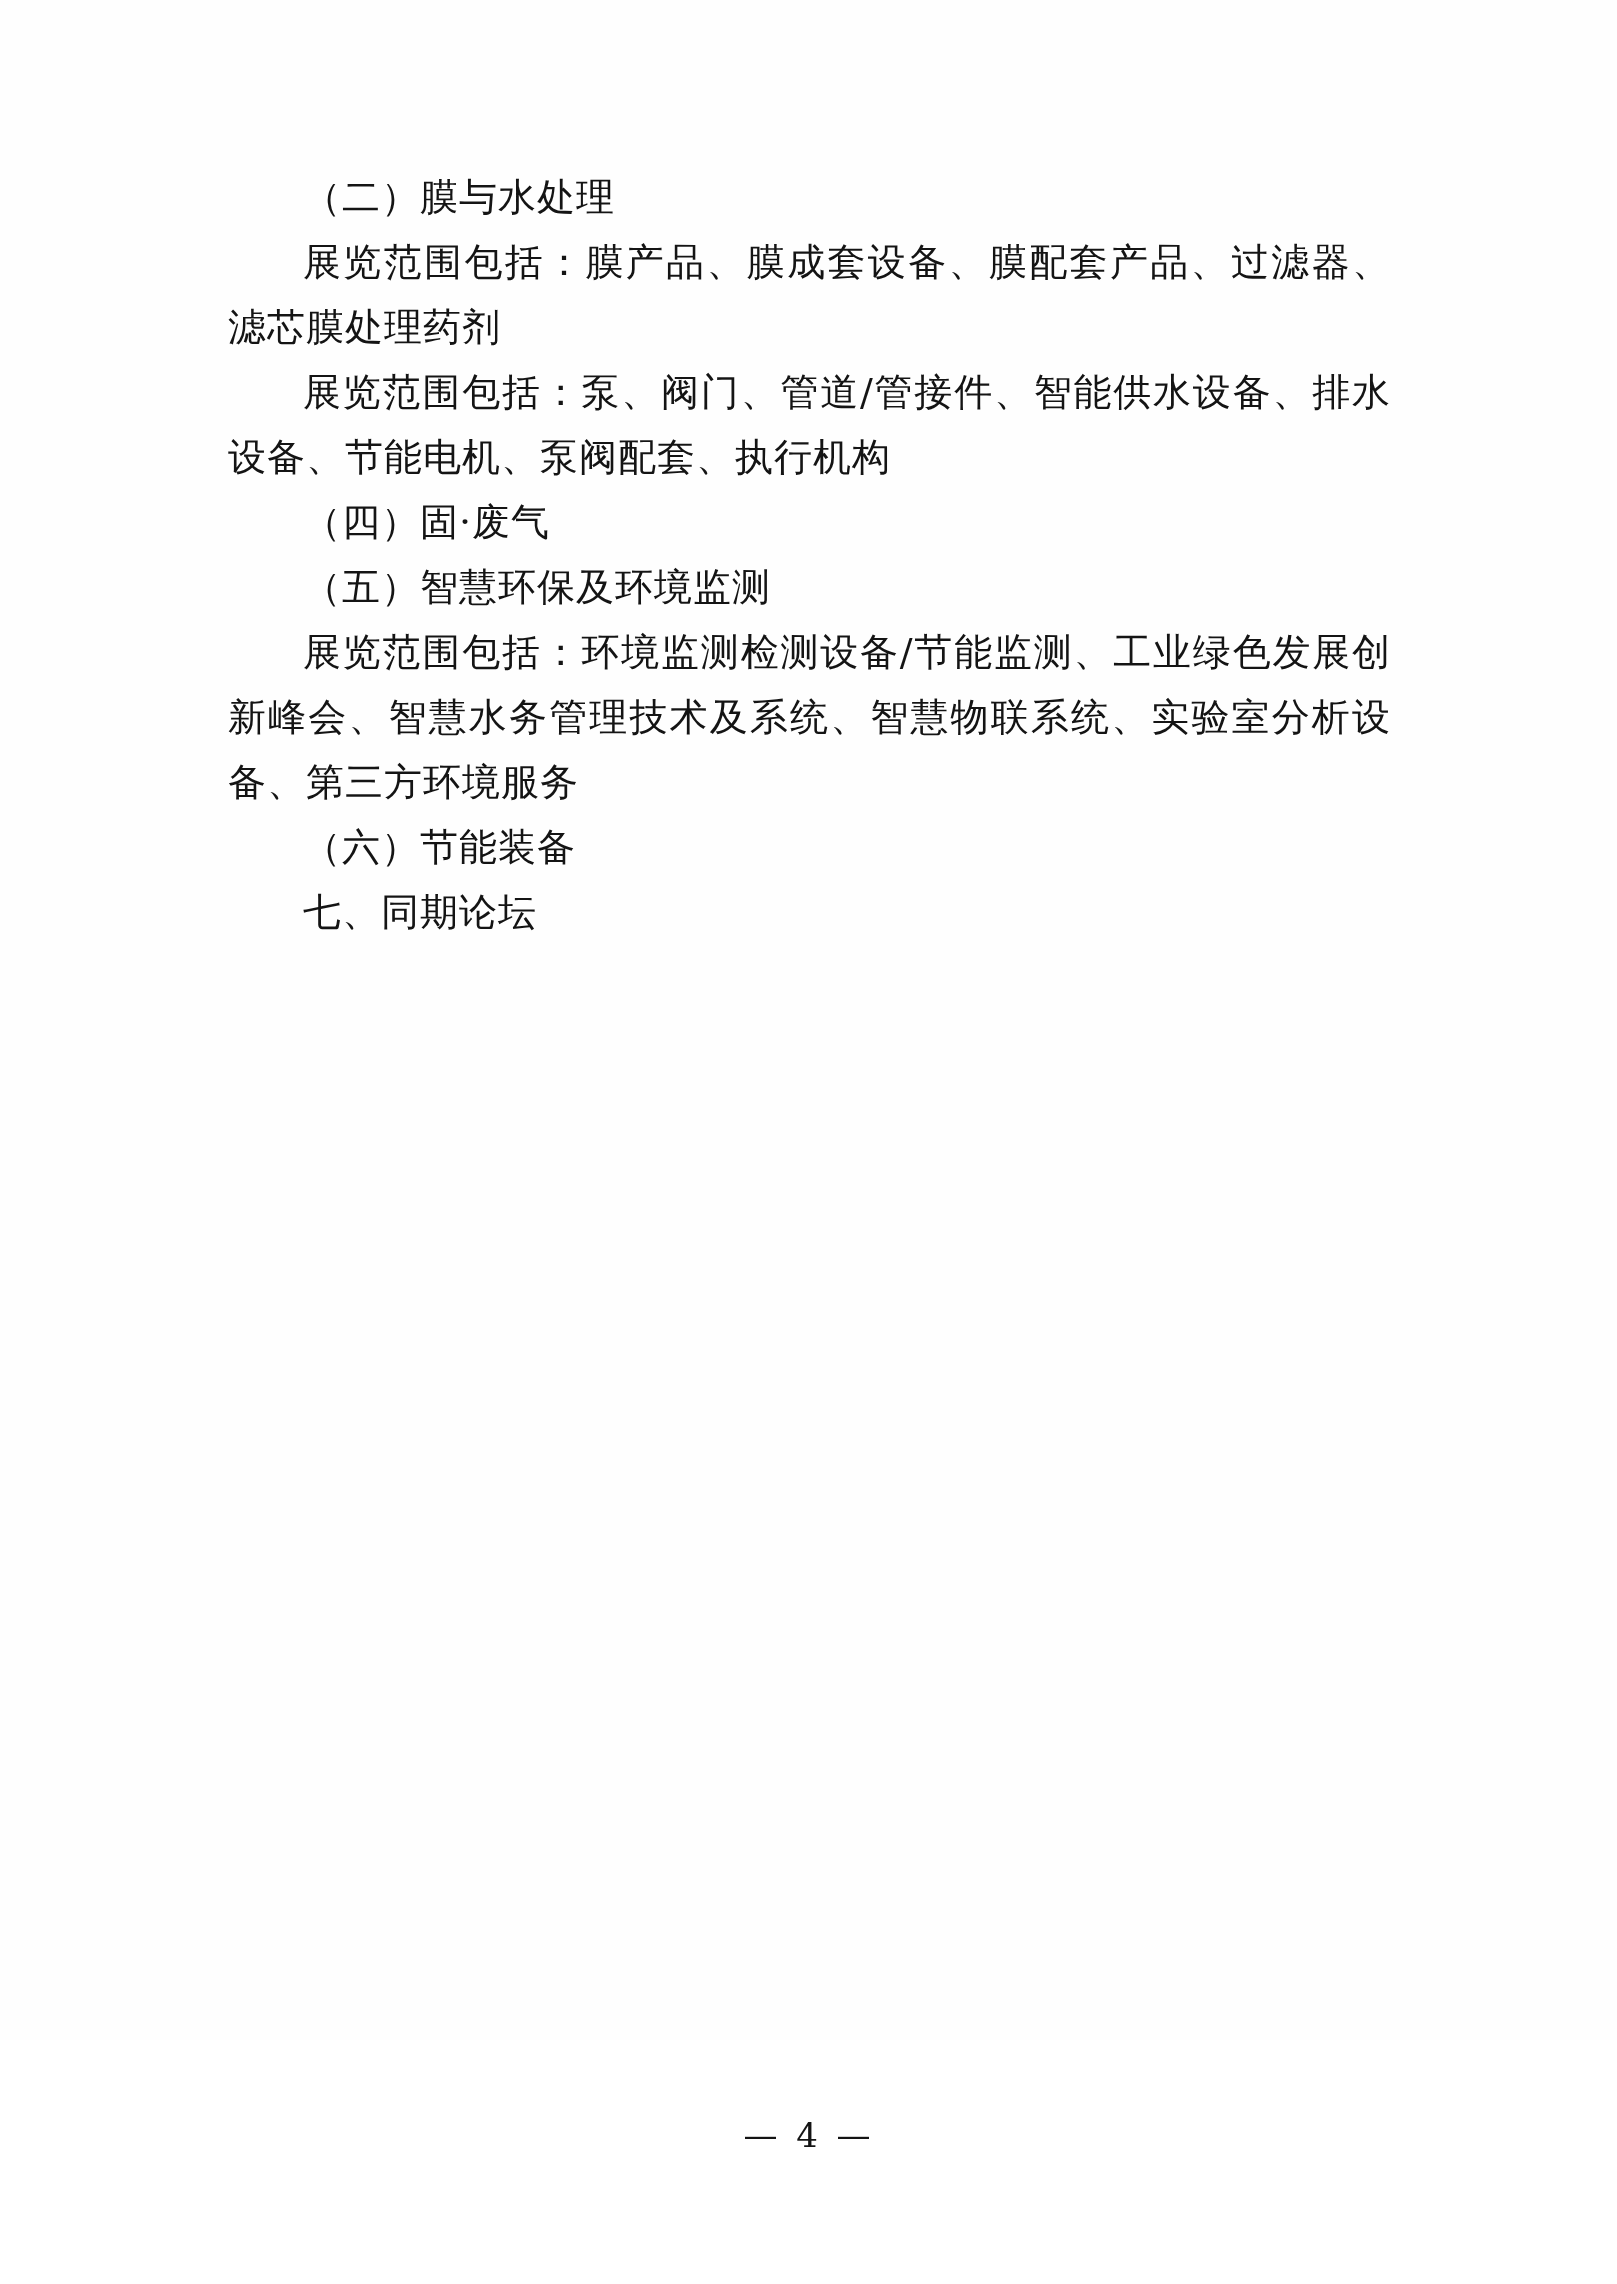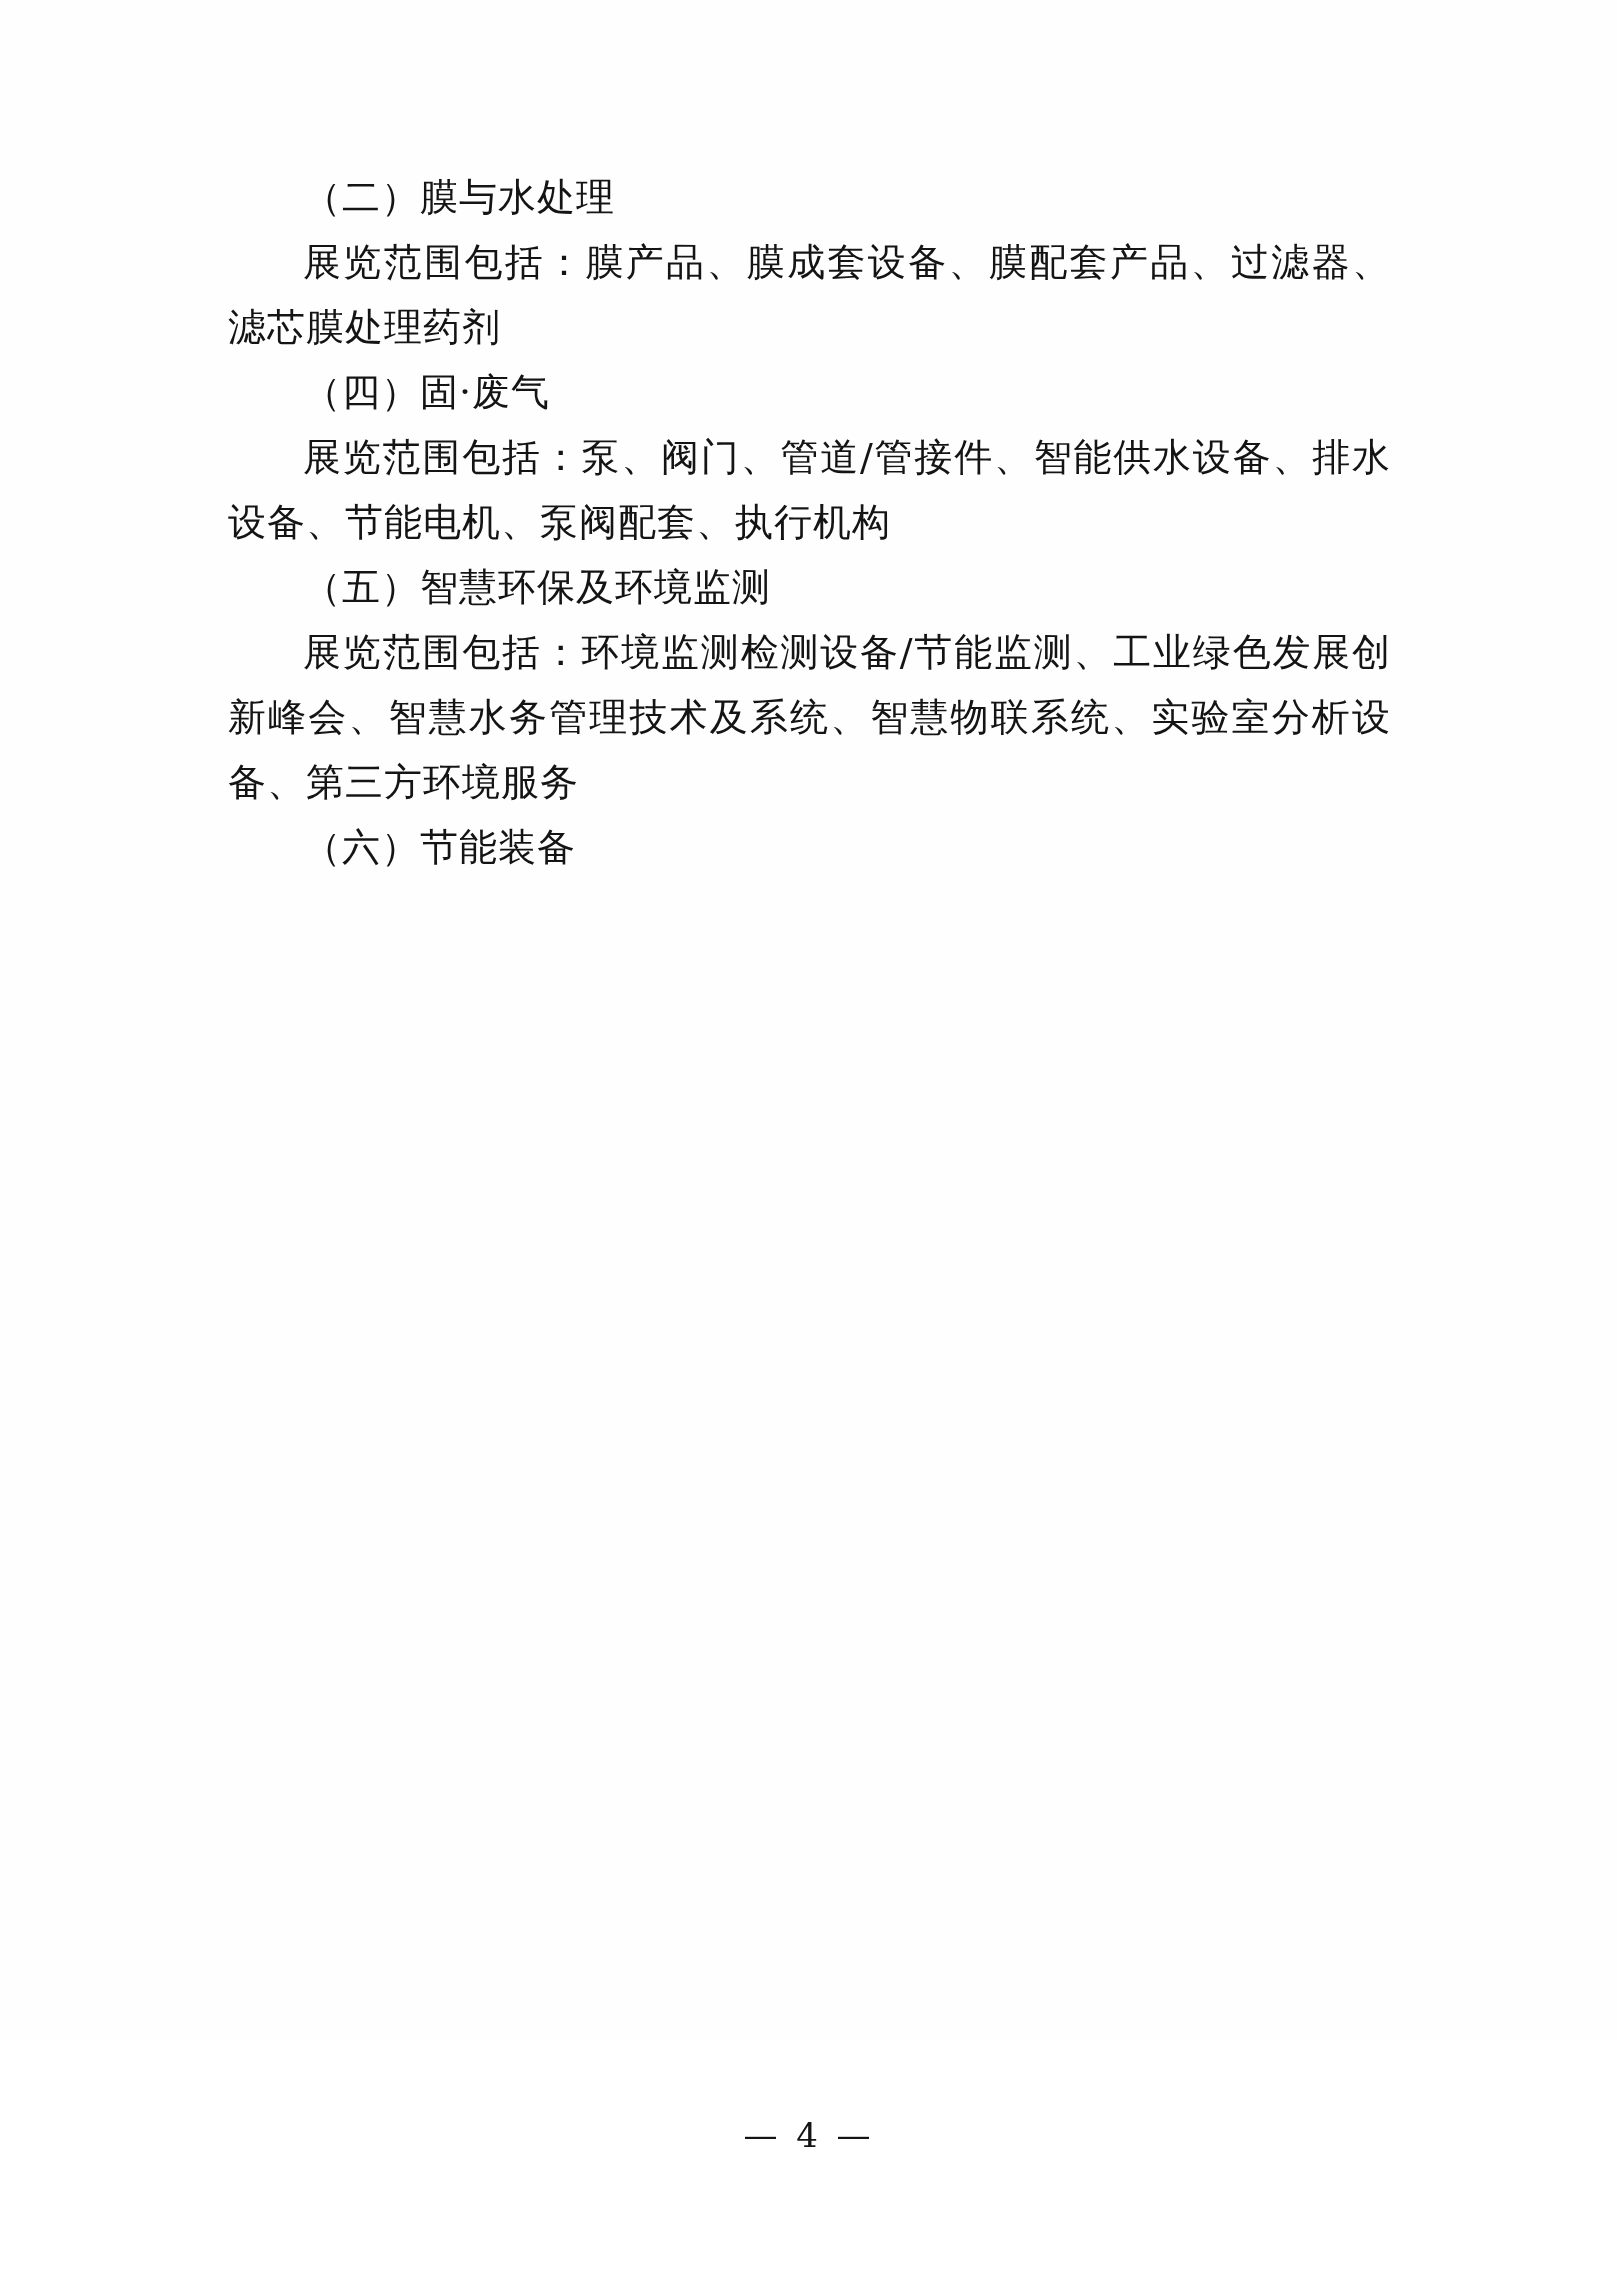"（四）固·废气" p.para { order: before "展览范围包括：泵、阀门、管道/管接件、智能供水设备、排水设备、节能电机、泵阀配套" -> after "展览范围包括：泵、阀门、管道/管接件、智能供水设备、排水设备、节能电机、泵阀配套" }
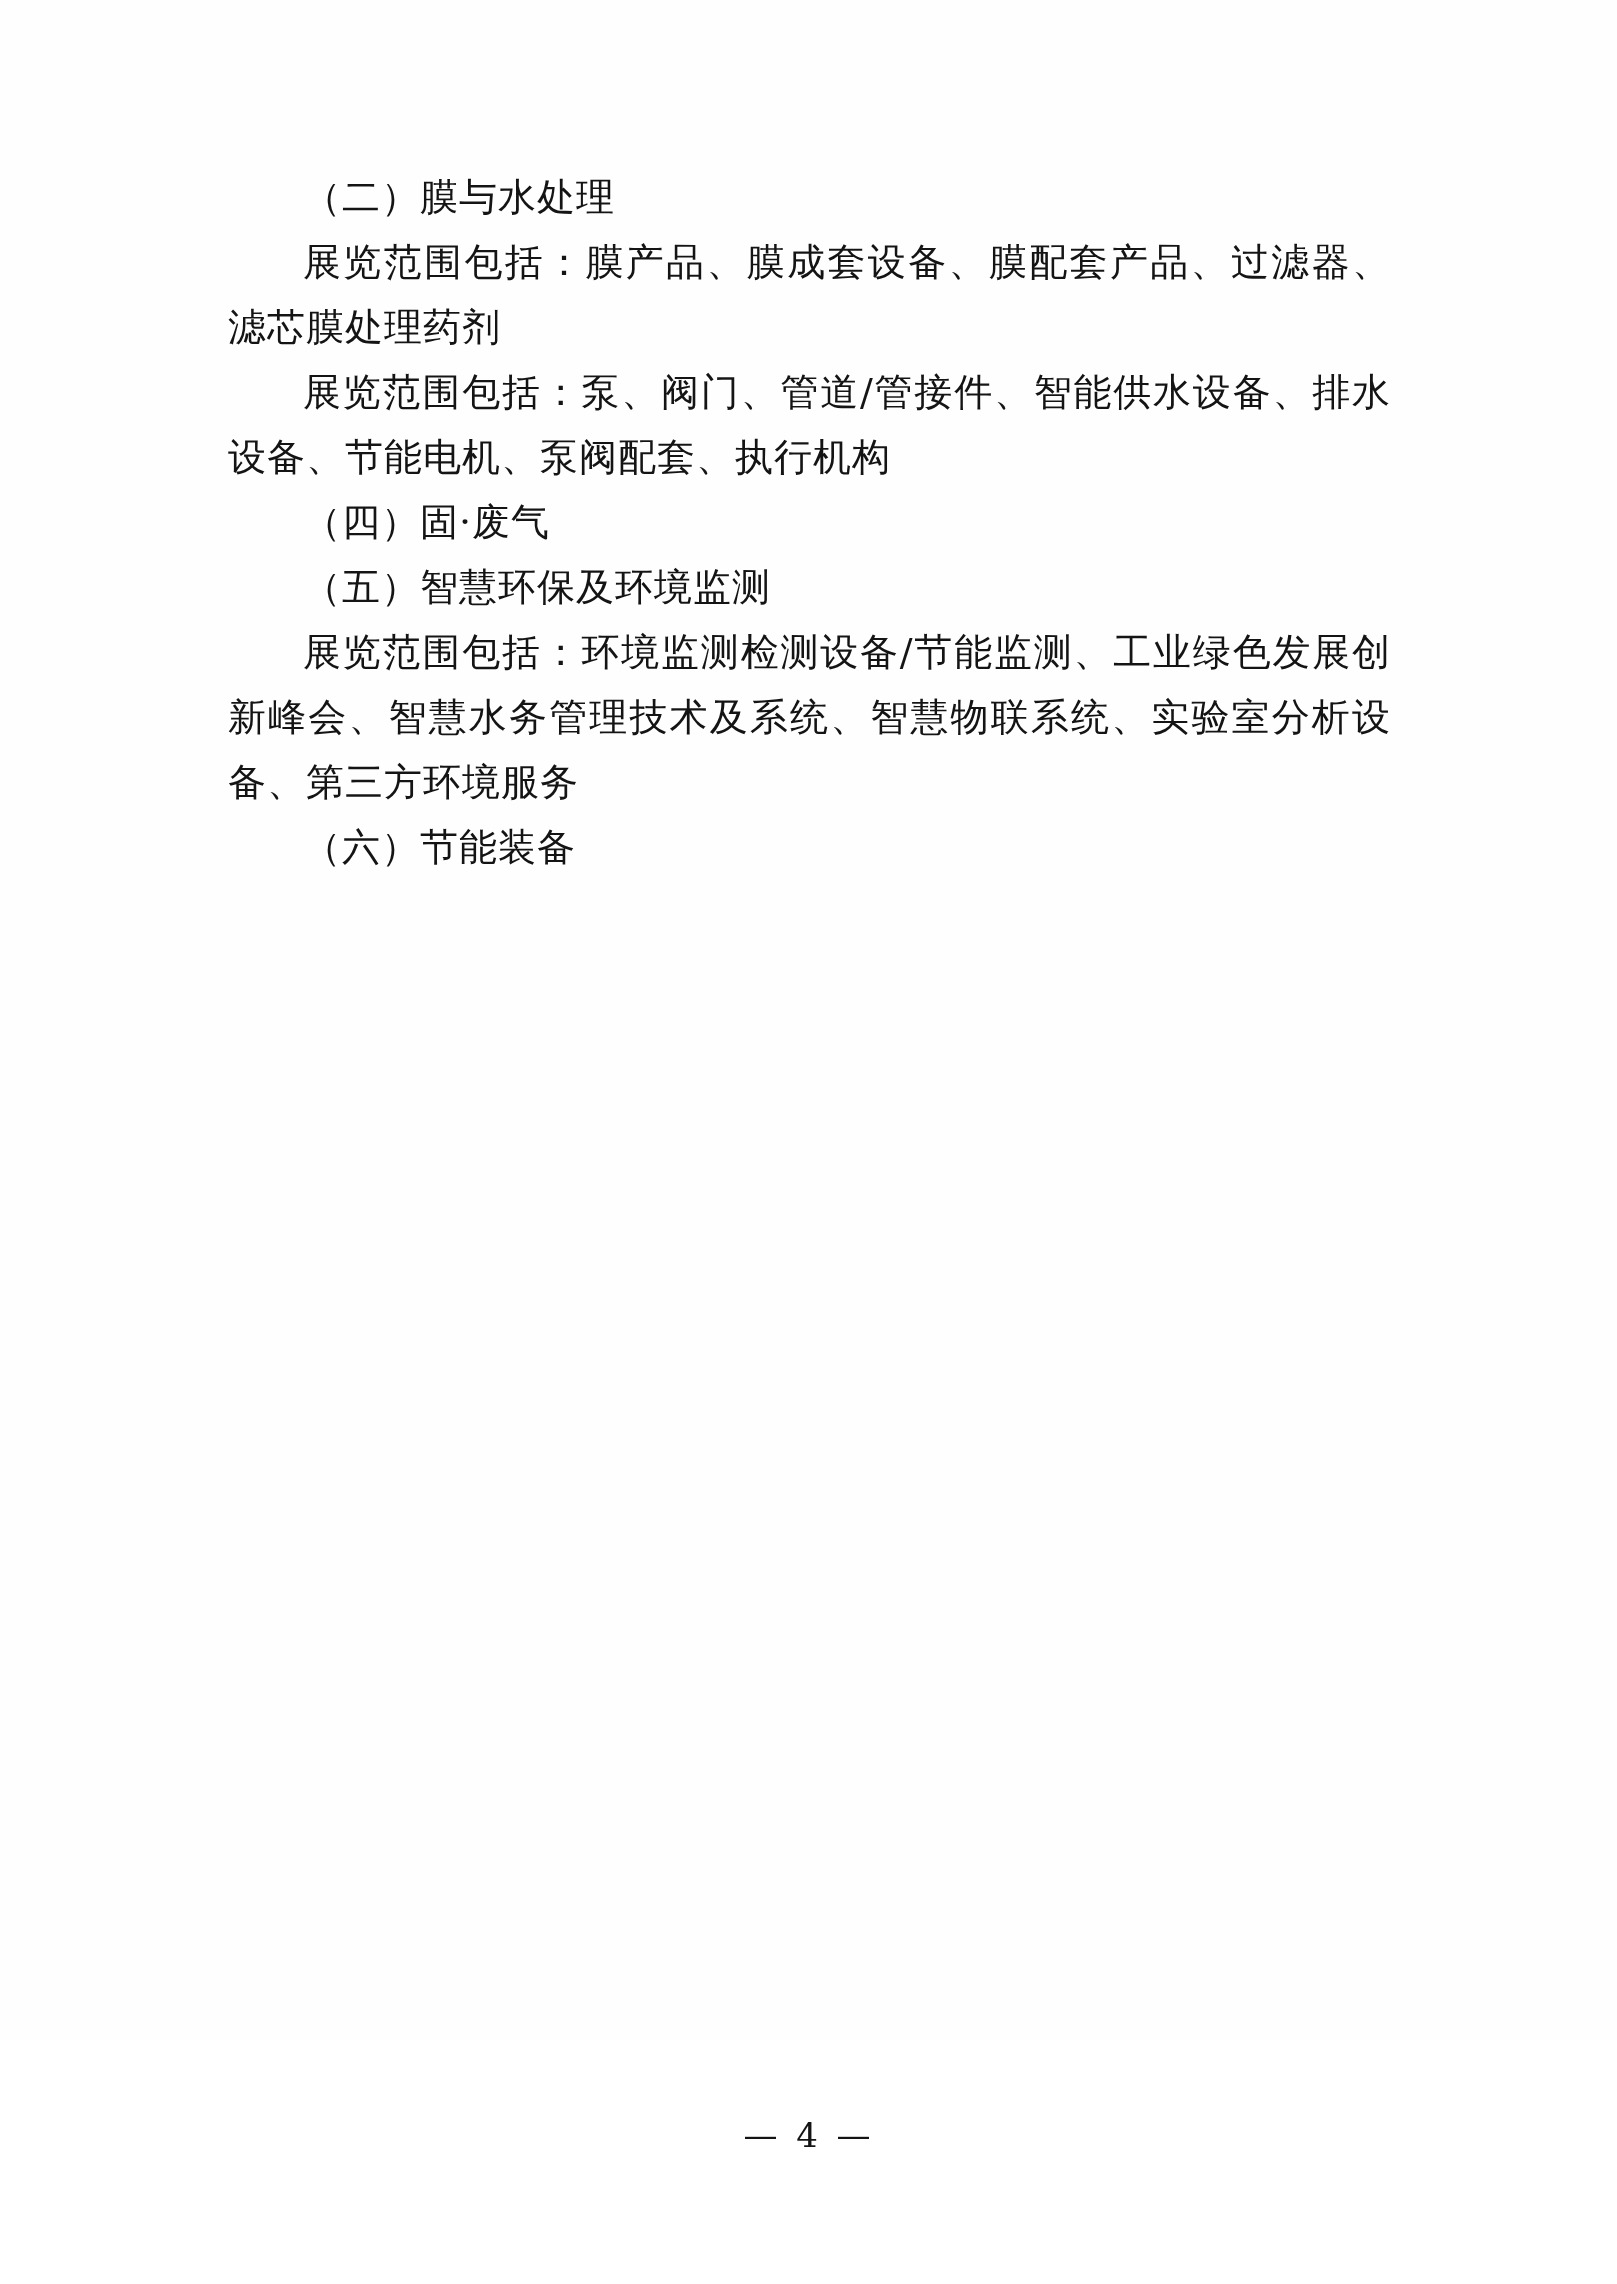"七、同期论坛" p.para { html: none -> <p>七、同期论坛</p> }
